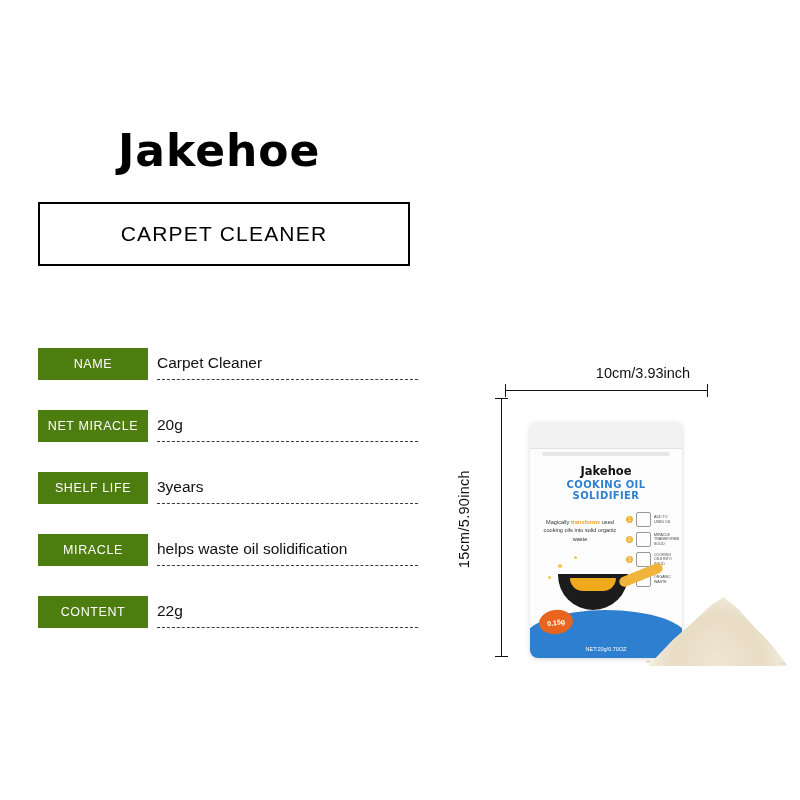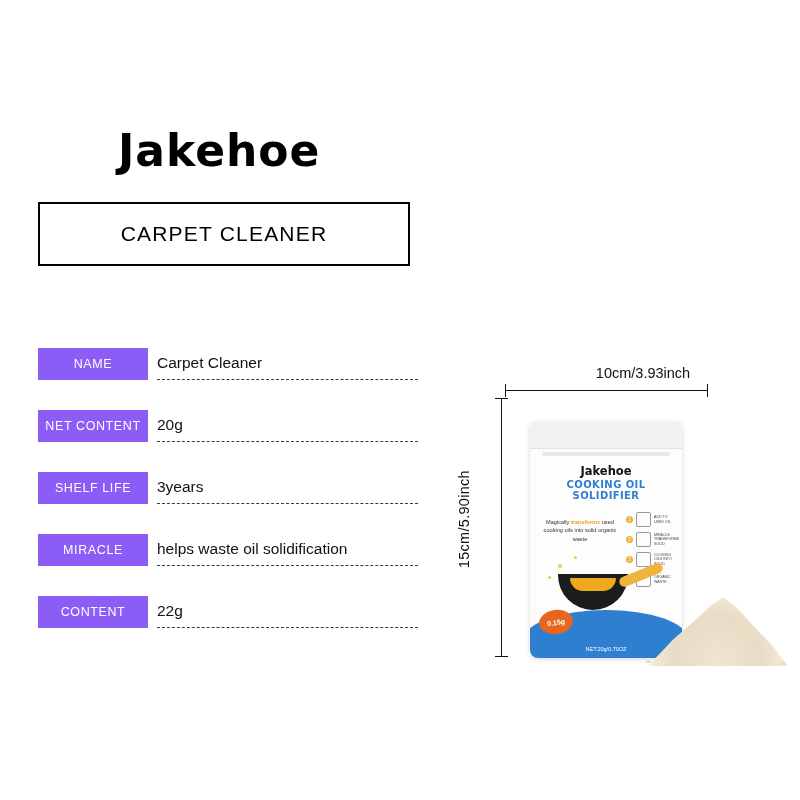"NAME" .spec-key { background: #8b5cf6 -> #4d7c0f }
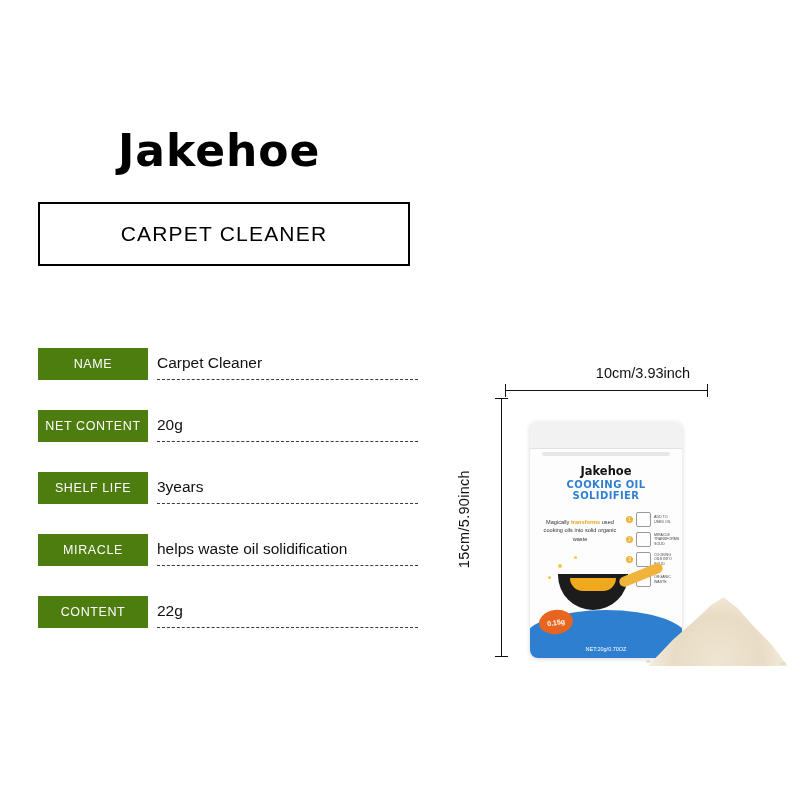"NET CONTENT" div.spec-key { text: CONTENT -> MIRACLE }
